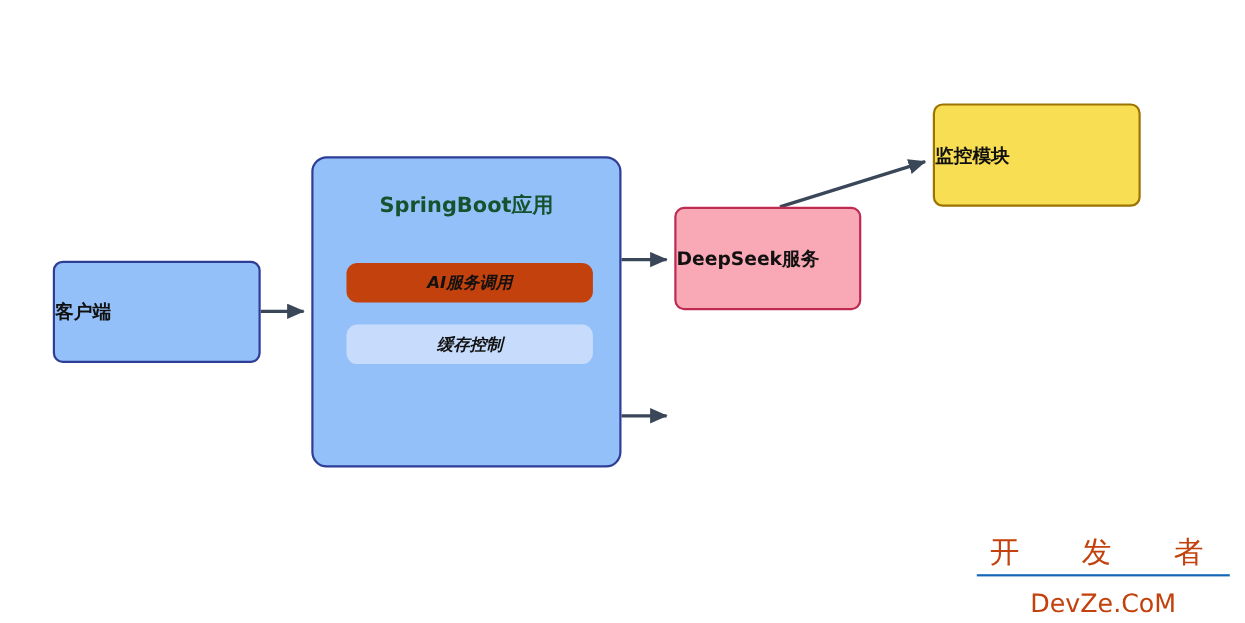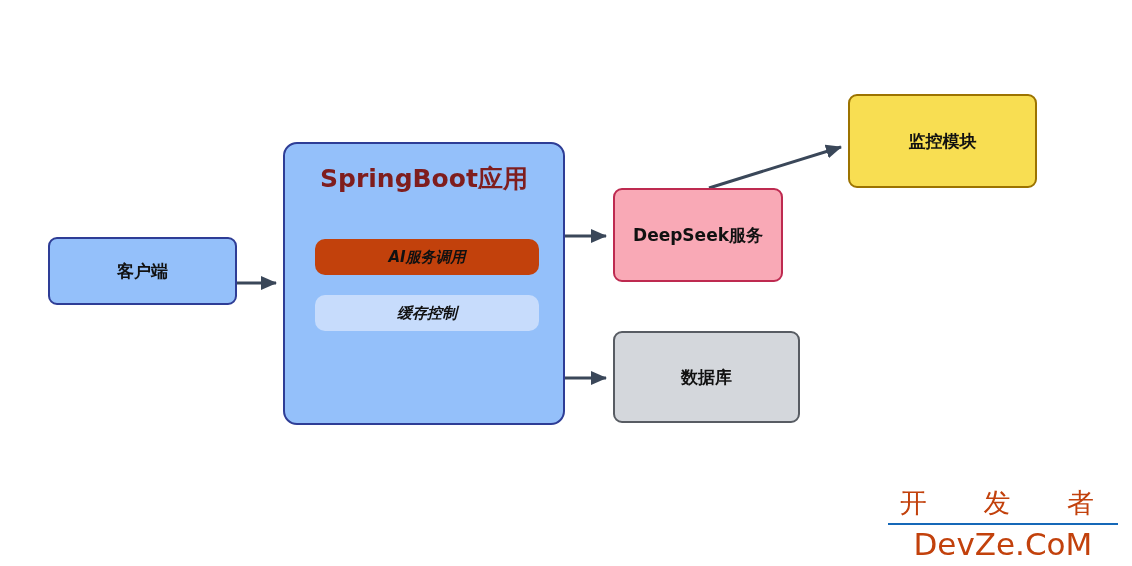"监控模块" .node { justify-content: center -> none }
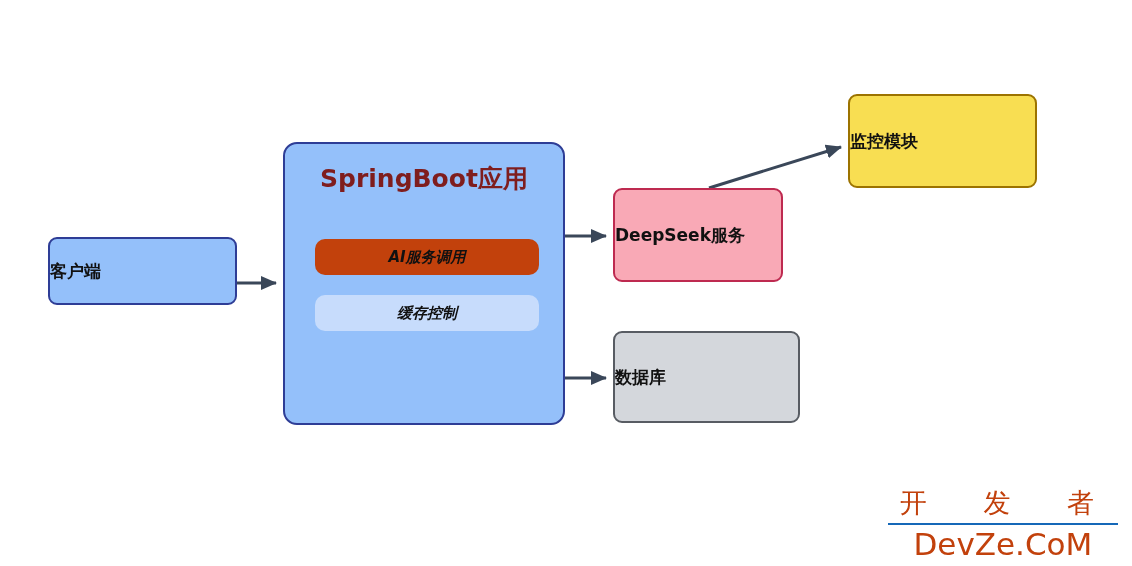"SpringBoot应用" .springboot-title { color: #7f1d1d -> #14532d; font-size: 25px -> 19px; margin-top: 18px -> 30px }
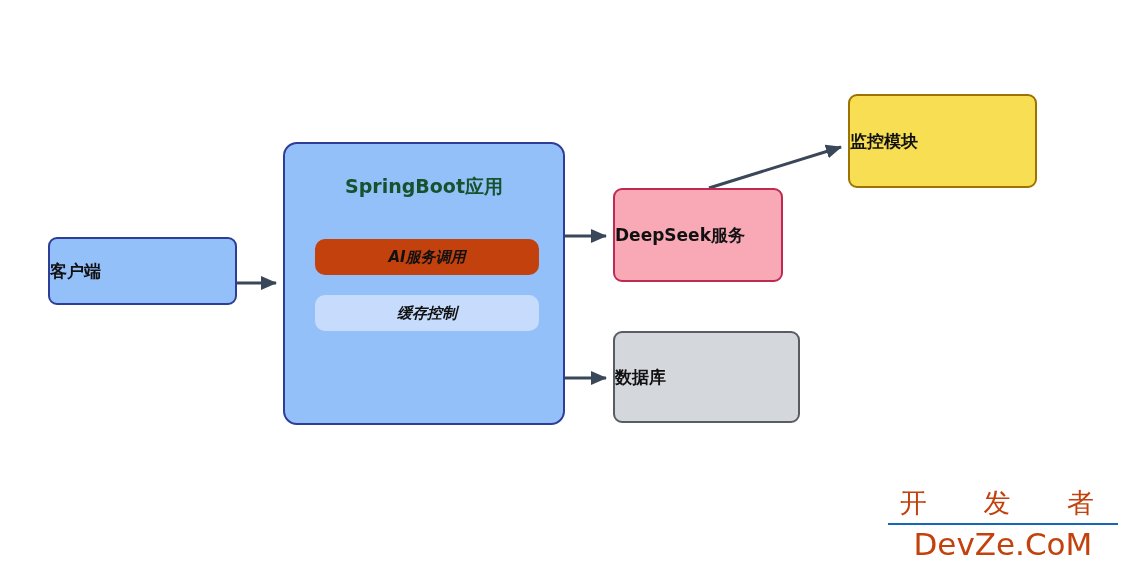"客户端" .node-client { height: 68px -> 93px }
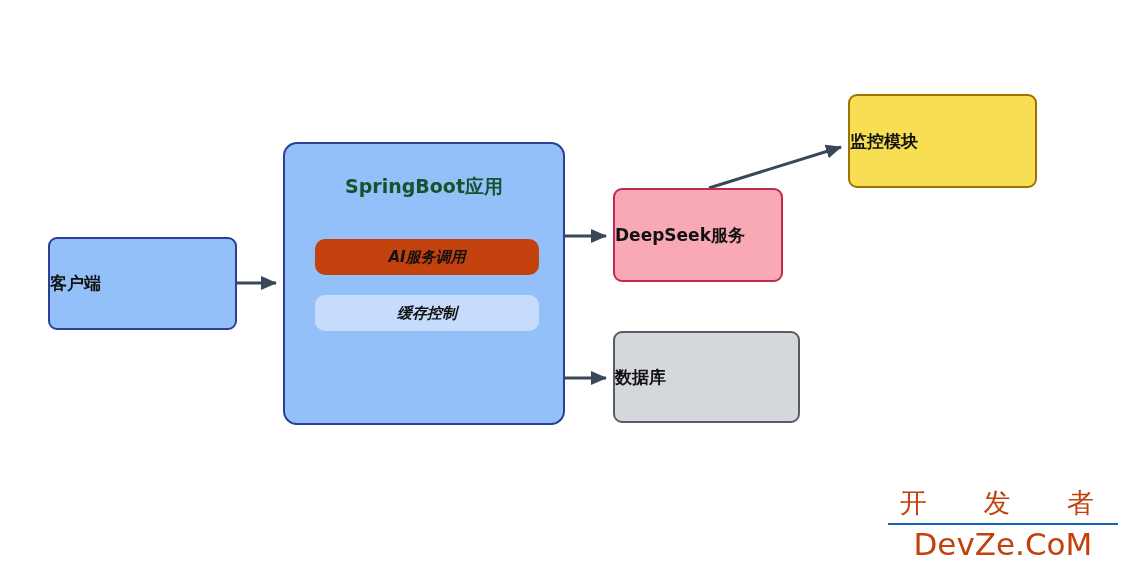"数据库" div.node { html: <div> <span>数据库</span> </div> -> none }
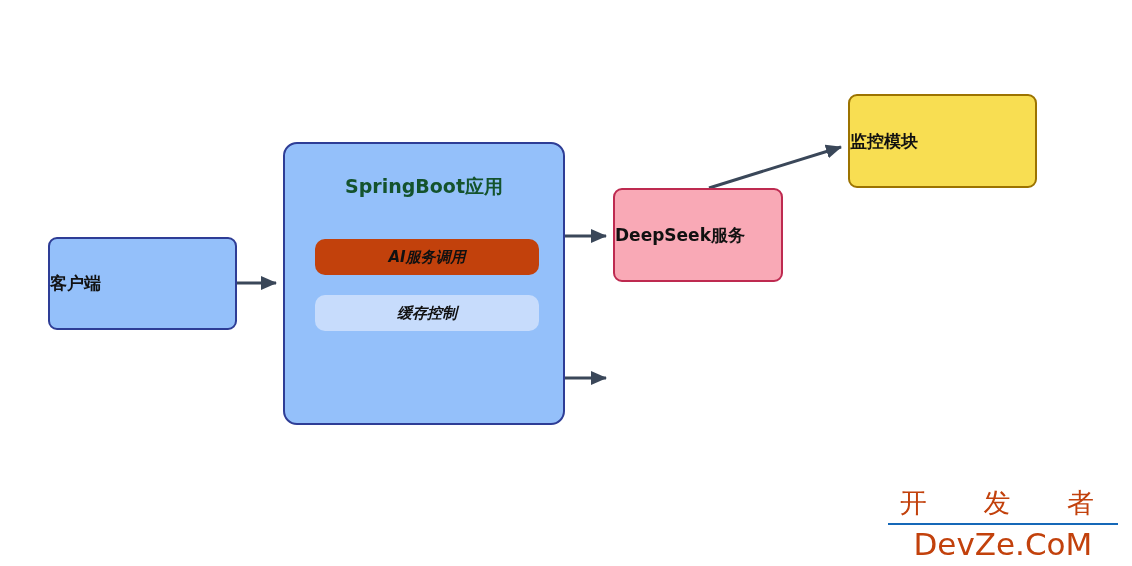"DevZe.CoM" .watermark-line2 { font-size: 31px -> 23px; margin-top: 1px -> 12px }
